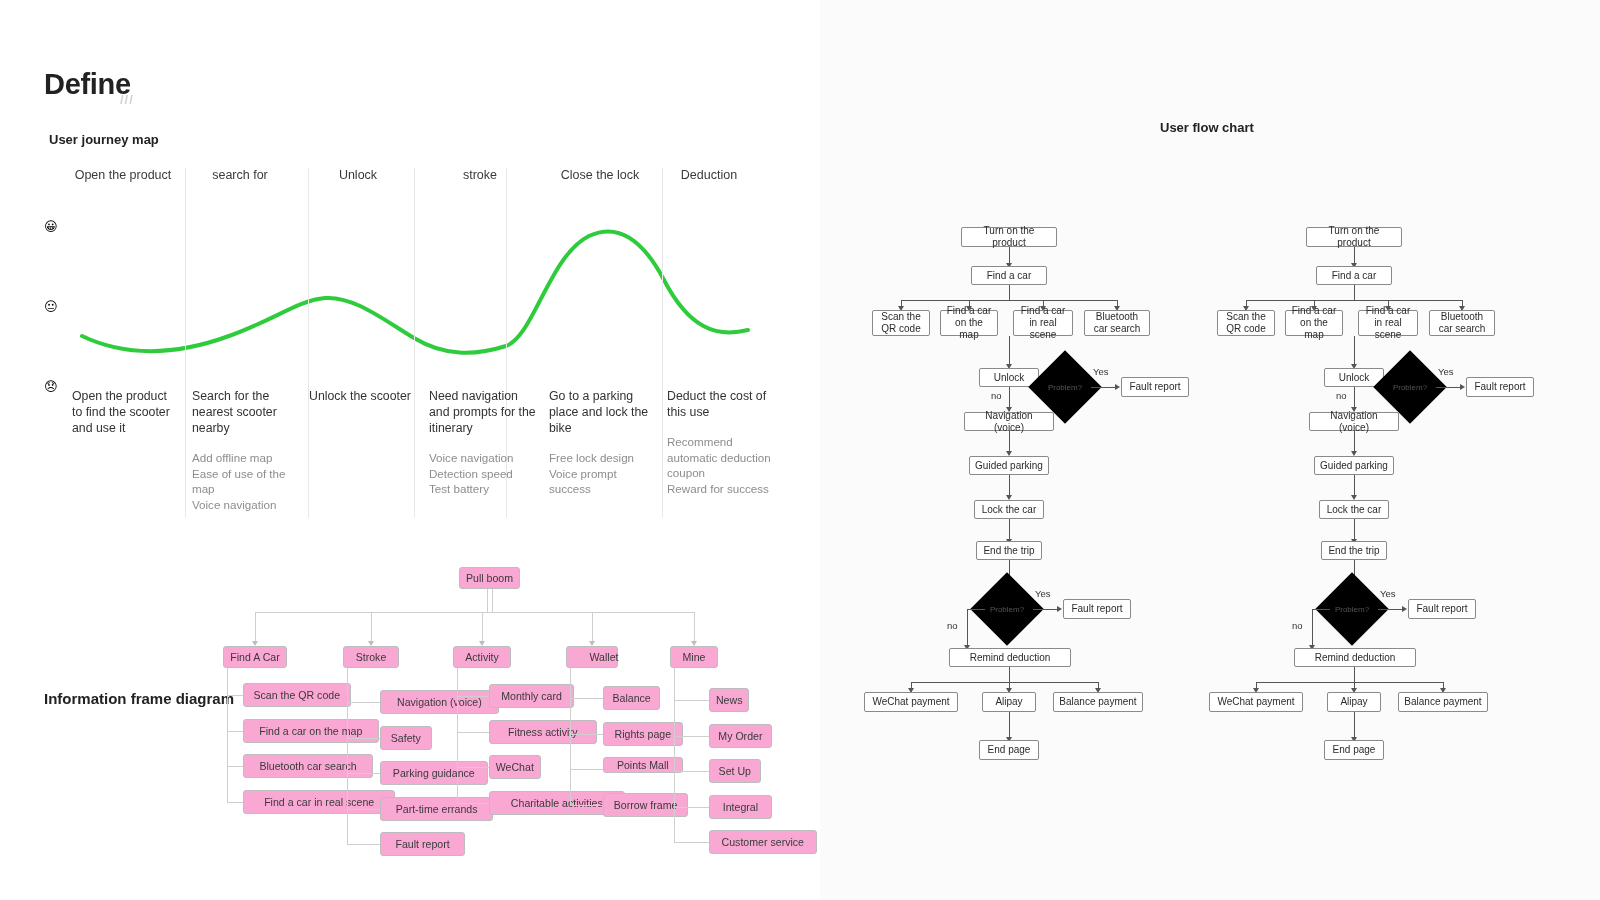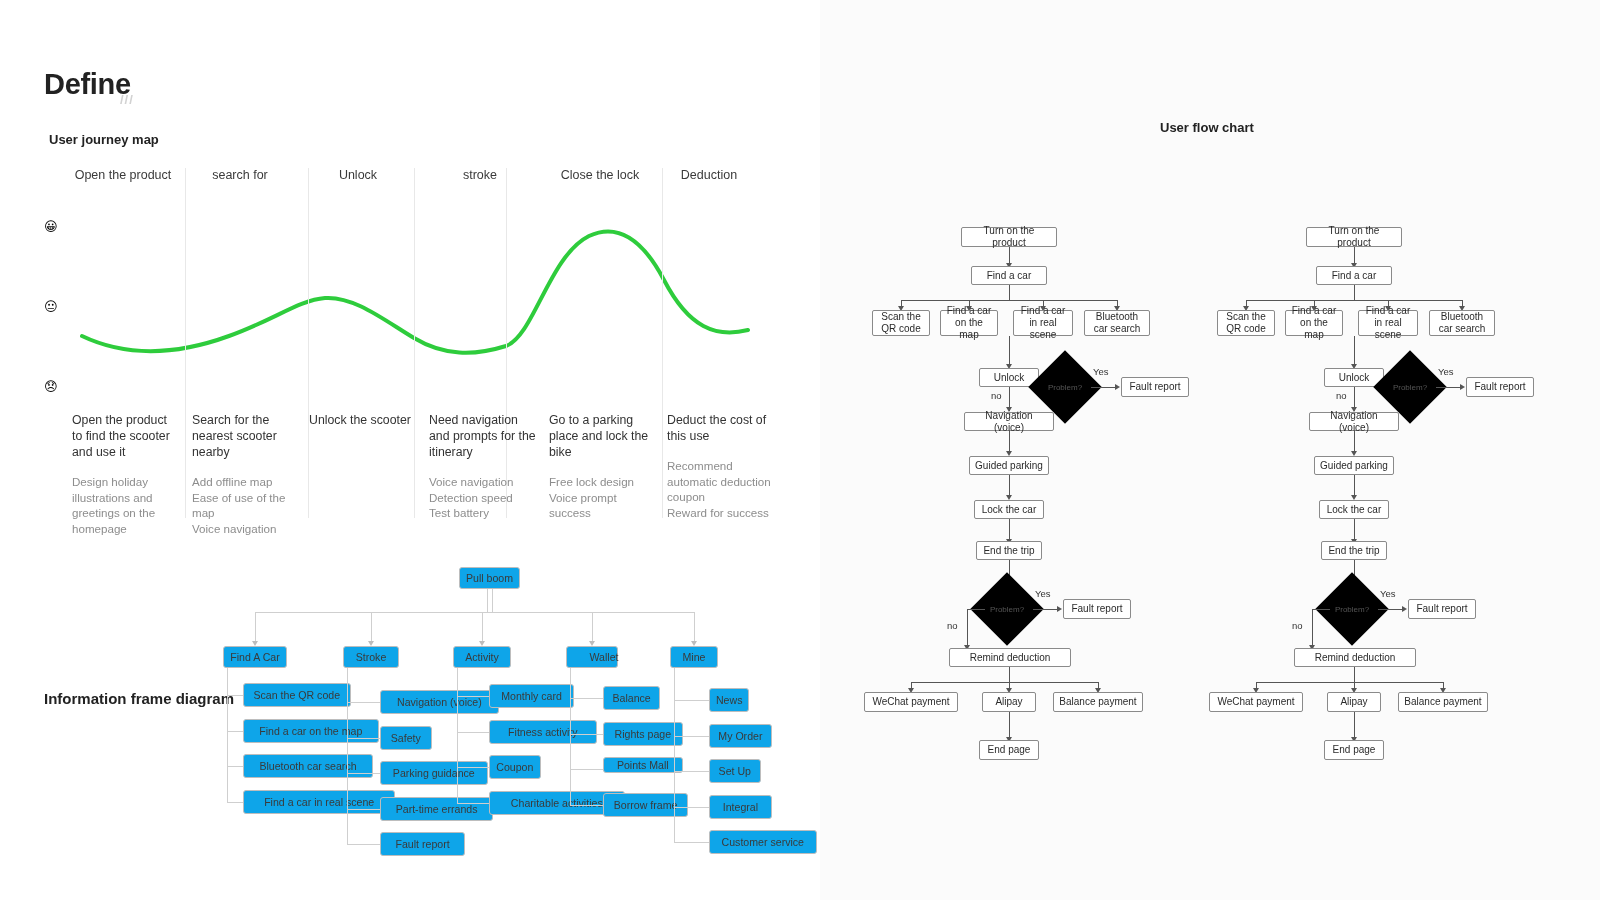"Open the product to find" .j-col { top: 252px -> 228px }
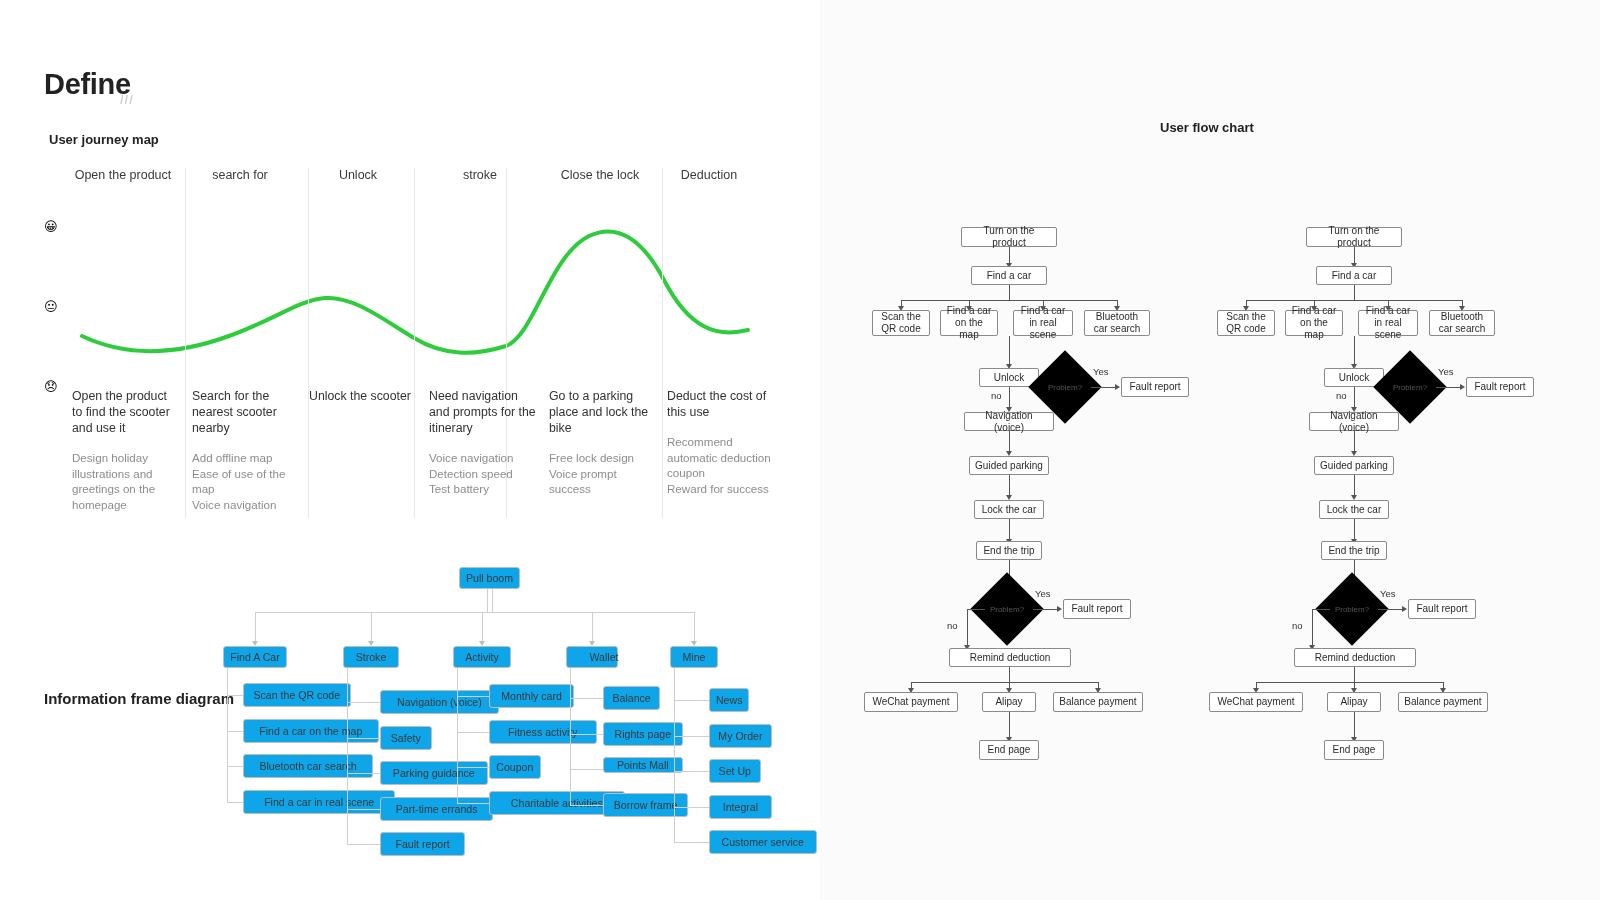"Design holiday illustrations and" div.j-note { html: <div>Design holiday illustrations and greetings on the homepage</div> -> none }
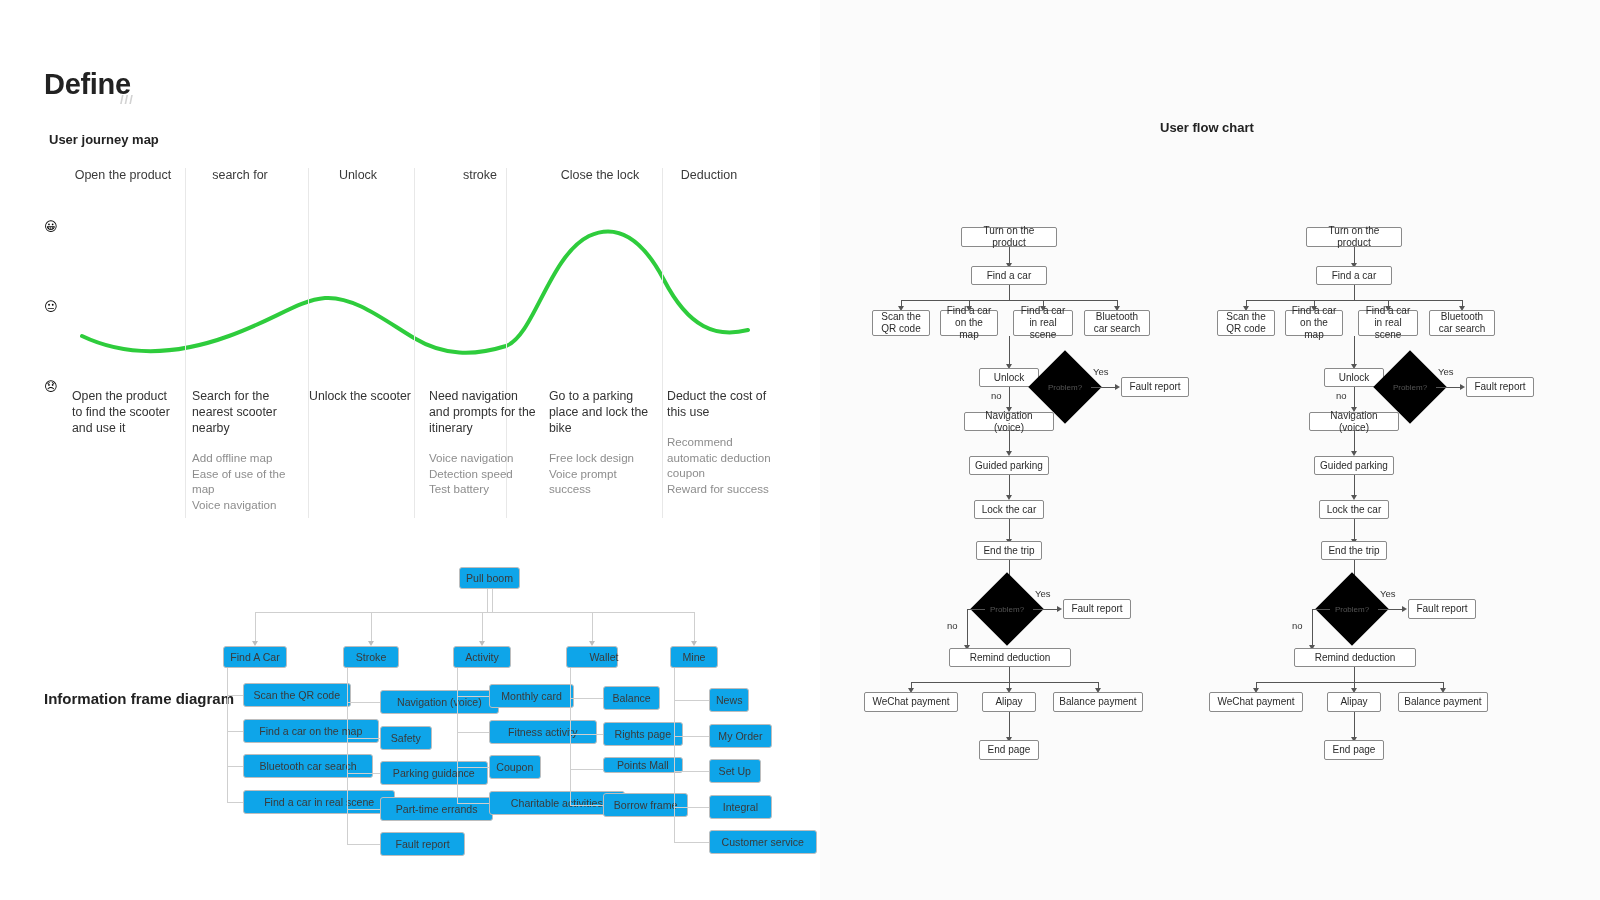"Pull boom" .fd-box { background: #0ea5e9 -> #f9a8d4 }
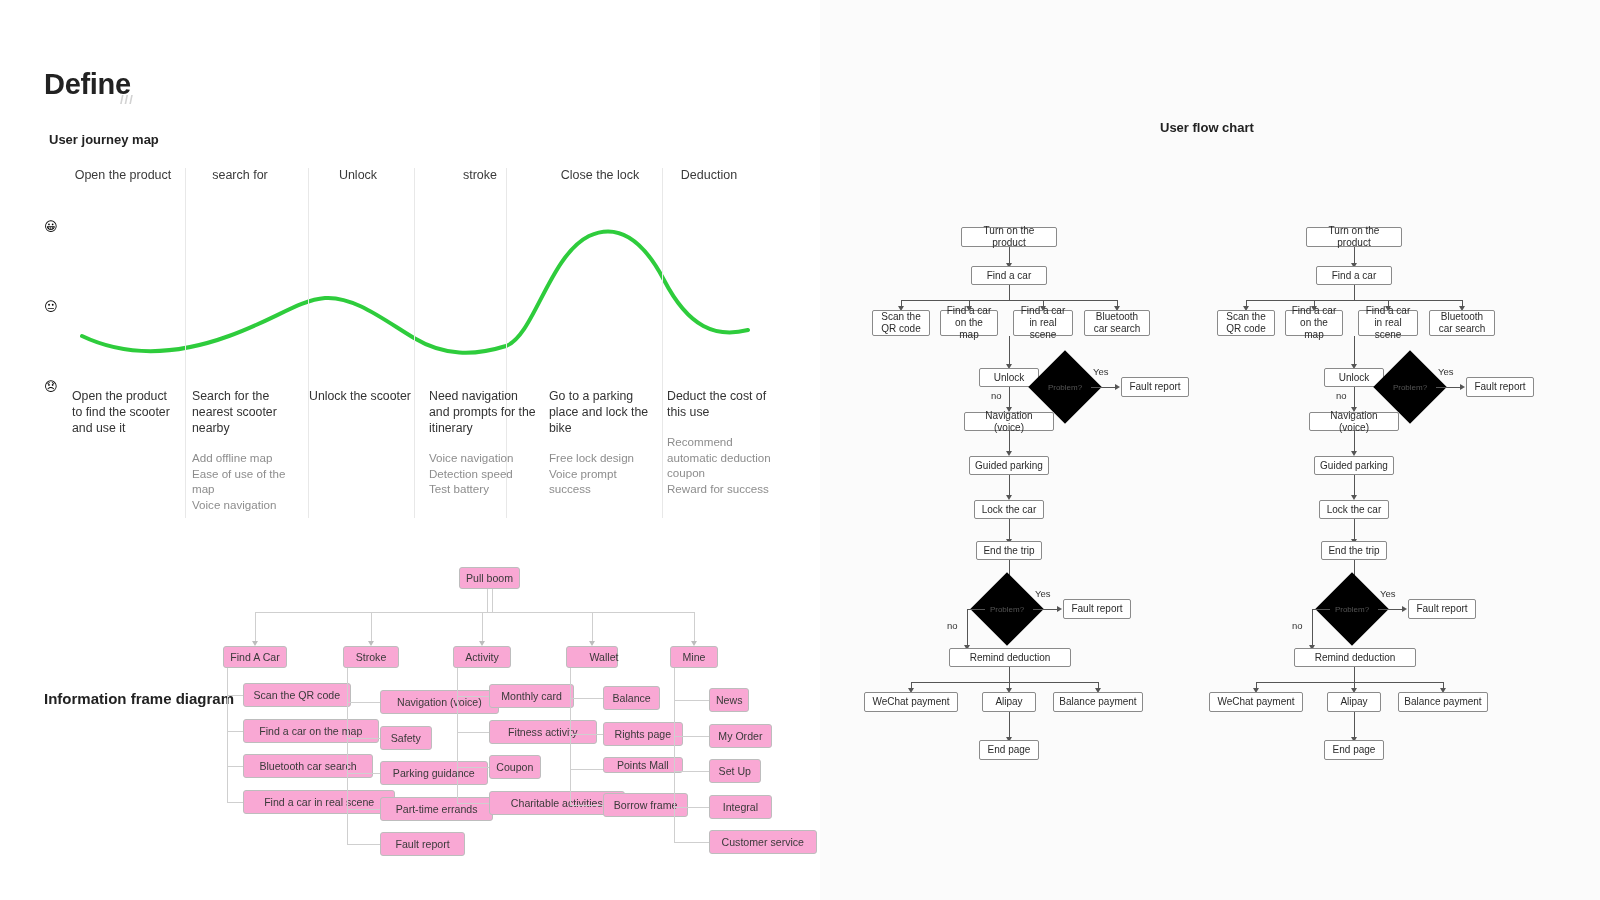"Coupon" div.fd-box { text: Coupon -> WeChat }
